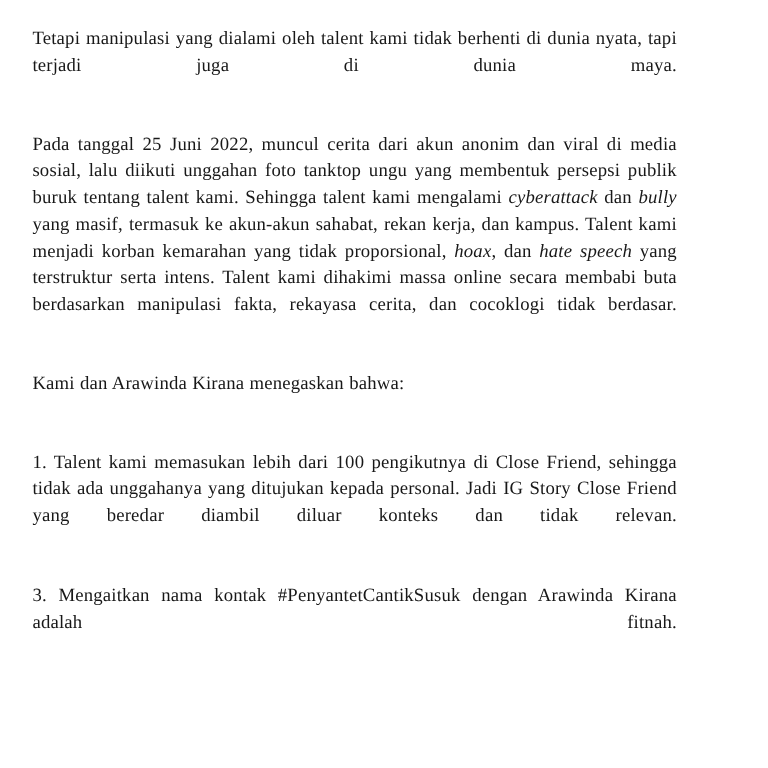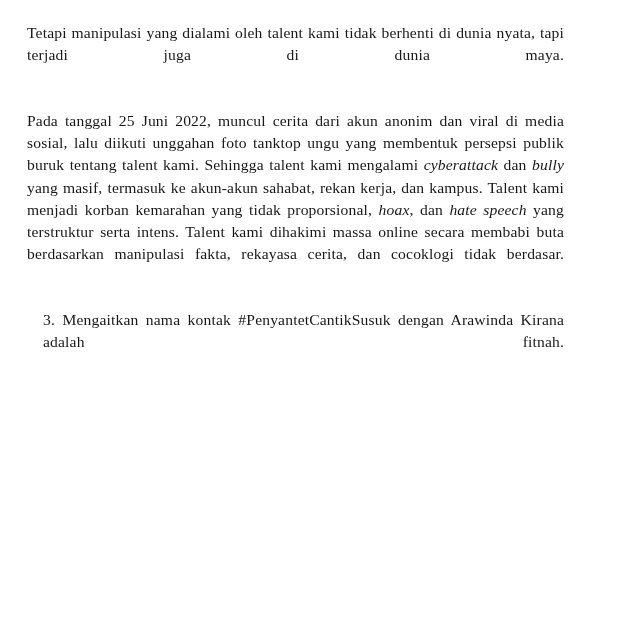"Kami dan Arawinda Kirana menegaskan" p.para { html: none -> <p><span>Kami dan Arawinda Kirana menegaskan bahwa:</span></p> }
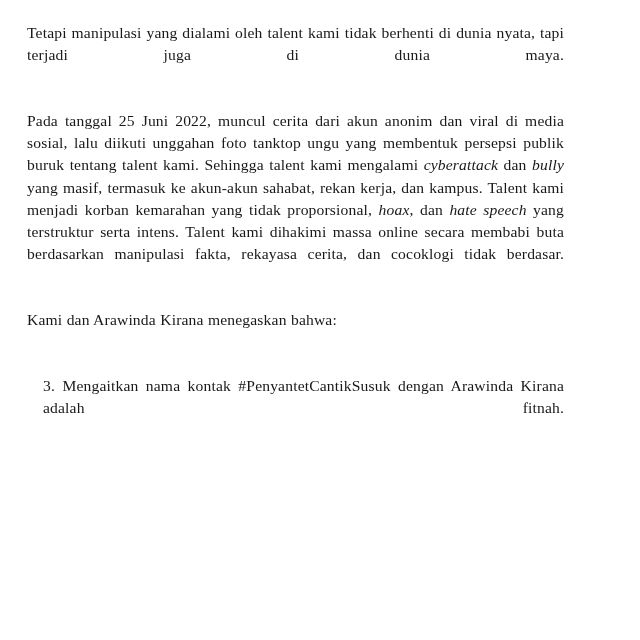"1. Talent kami memasukan lebih" p.para { html: none -> <p><span>1. Talent kami memasukan lebih dari 100 pengikutnya di Close Friend, sehingga tidak ada unggahanya yang ditujukan kepada personal. Jadi IG Story Close Friend yang beredar diambil diluar konteks dan tidak relevan.</span></p> }
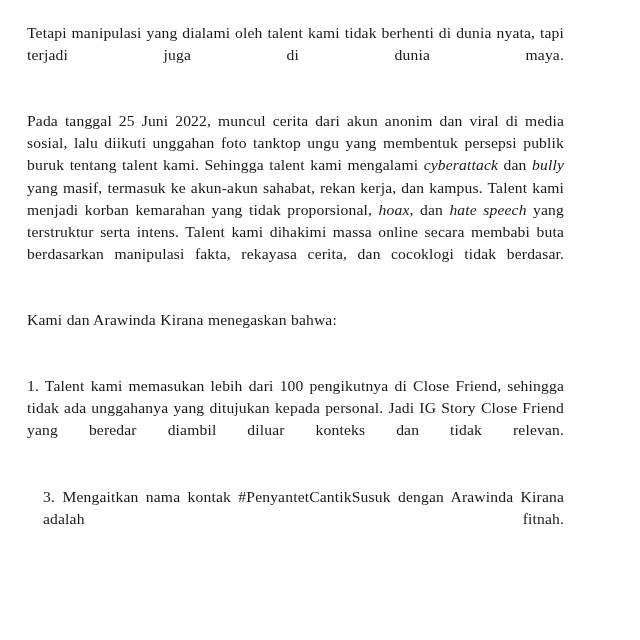"3. Mengaitkan nama kontak" .para:last-child { margin-left: 16px -> none }
